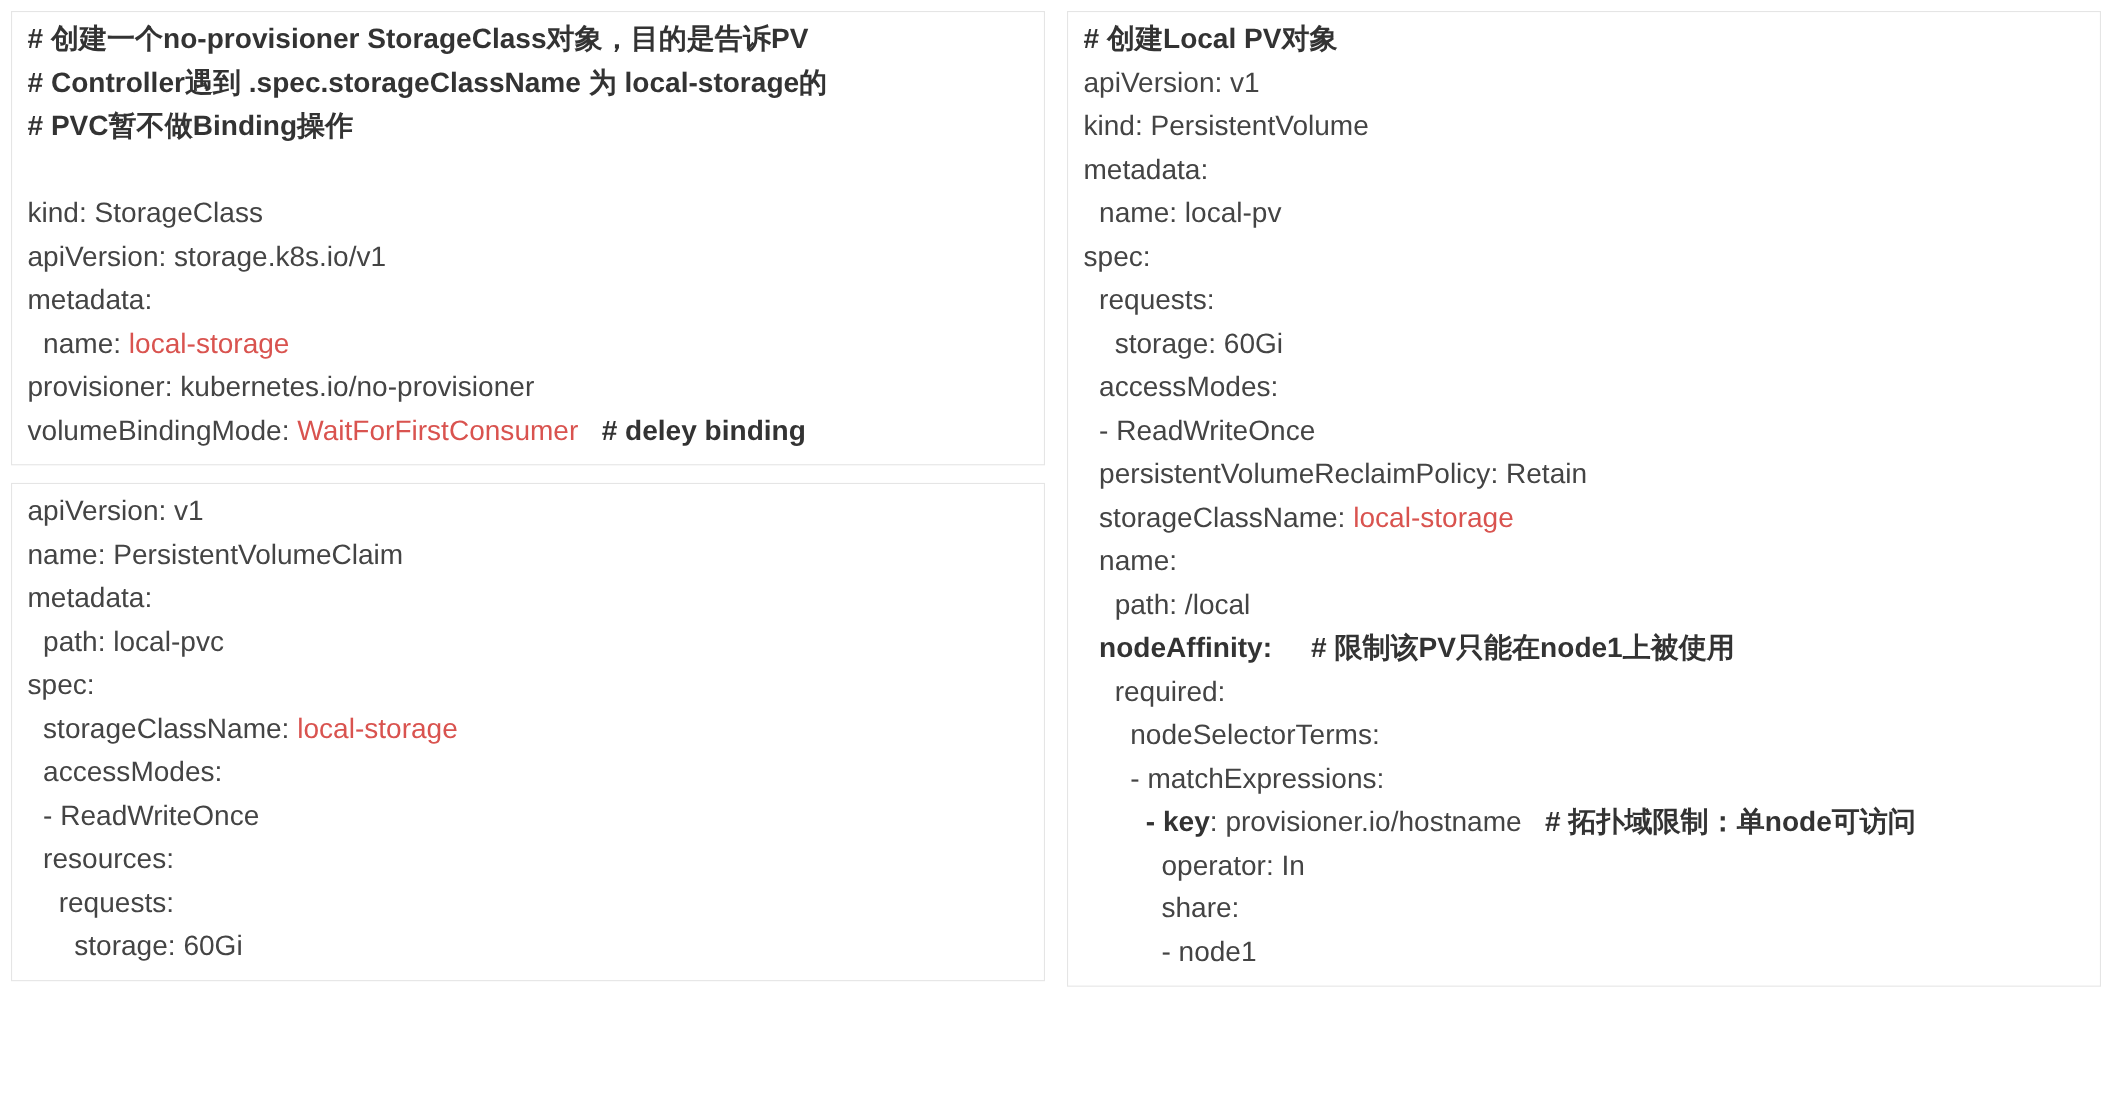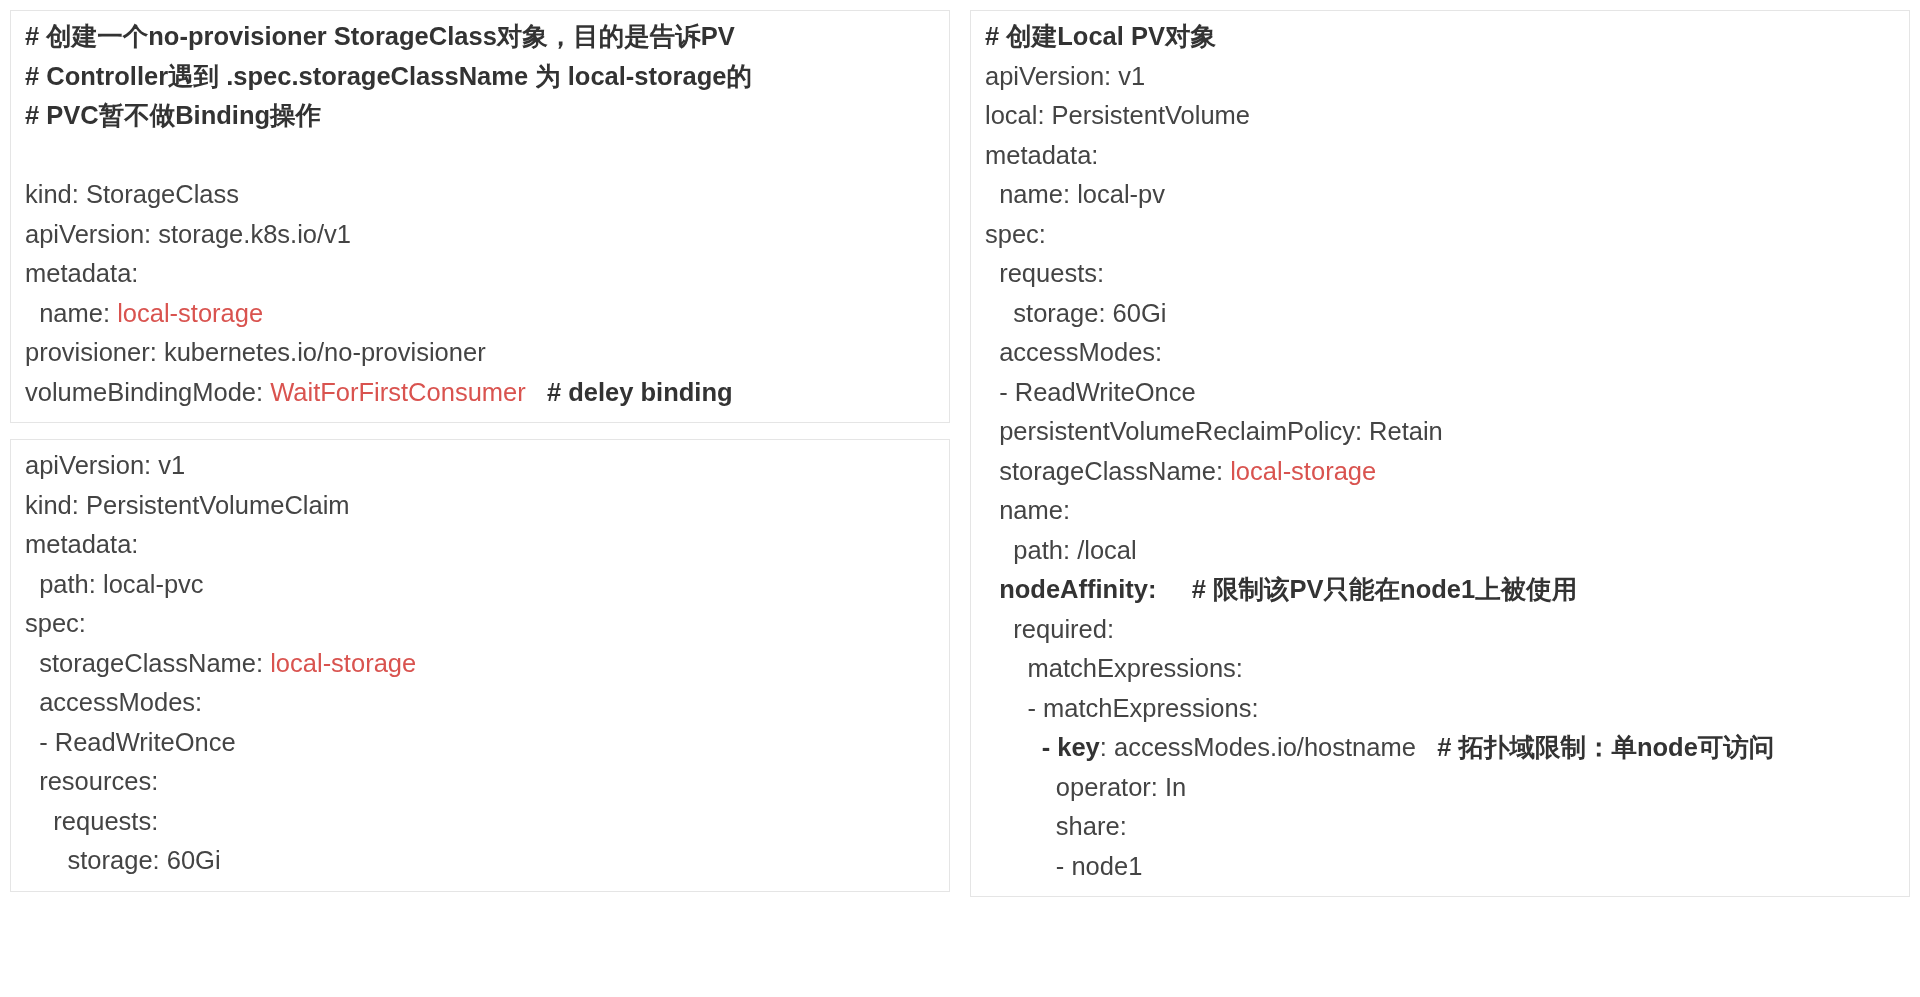"local: PersistentVolume" span { text: local -> kind }
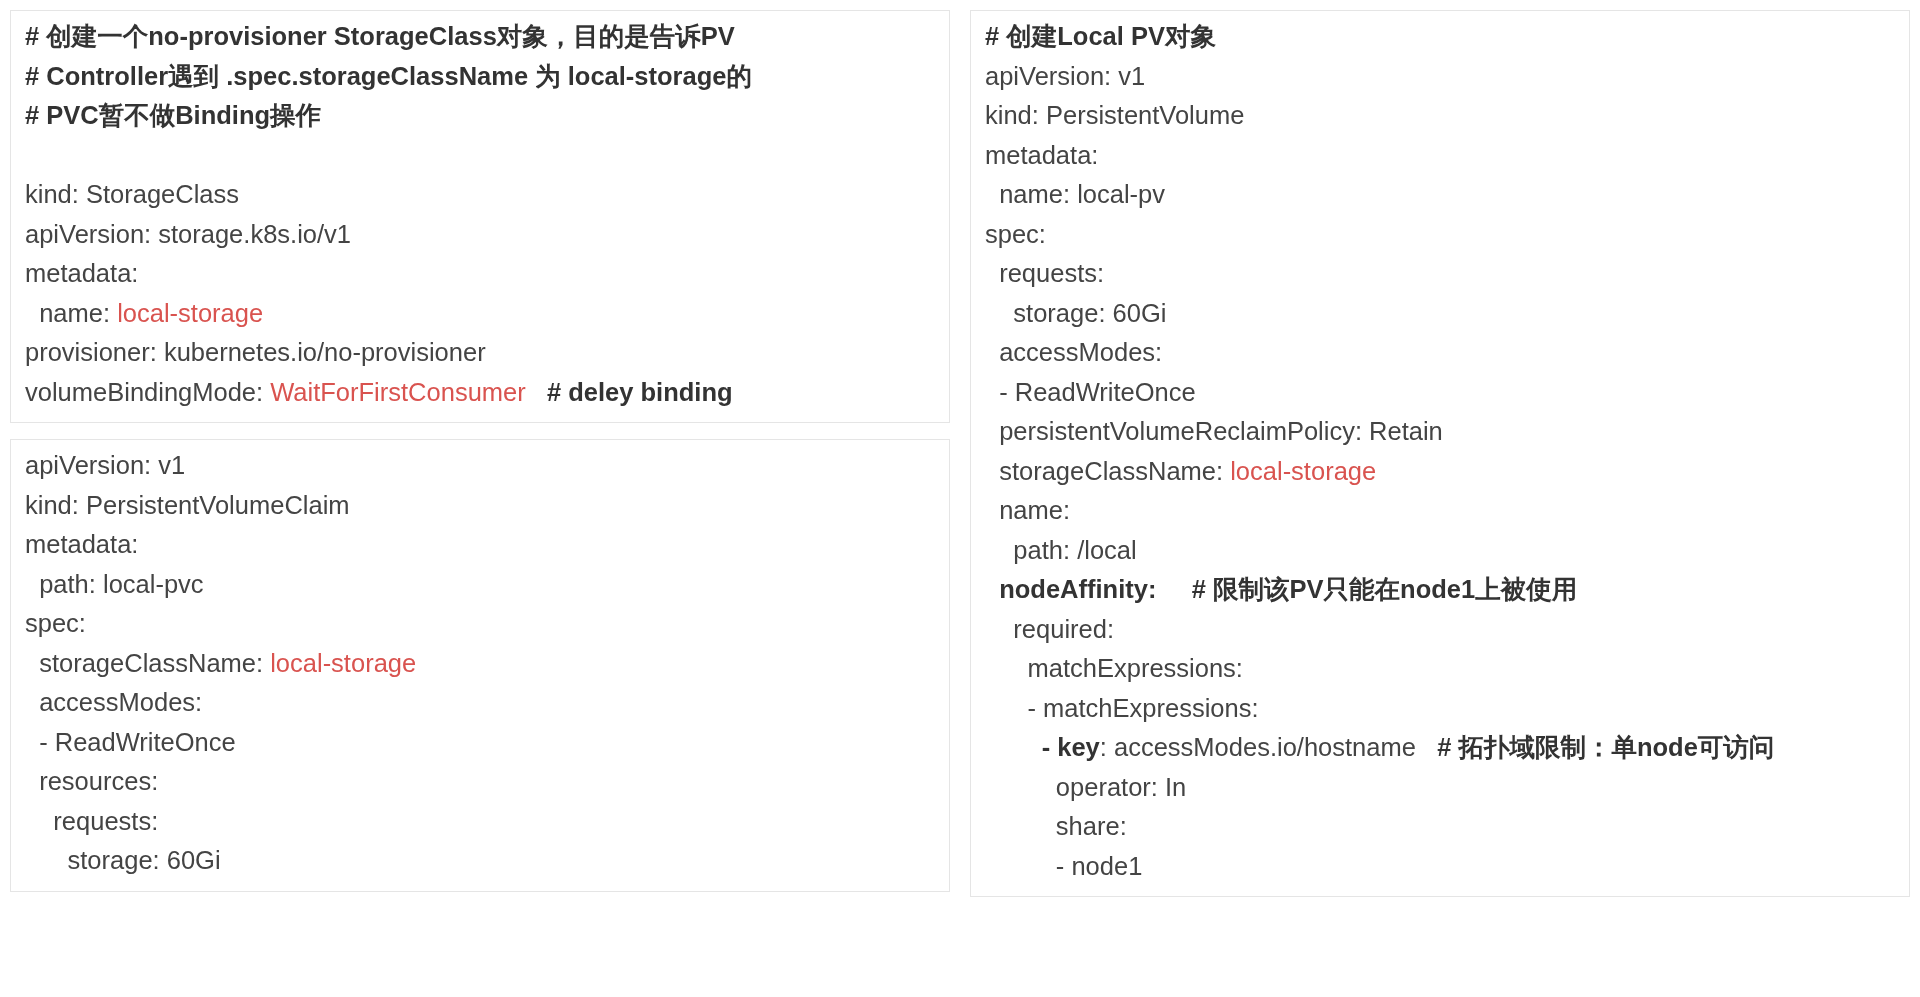"kind: PersistentVolumeClaim" span { text: kind -> name }
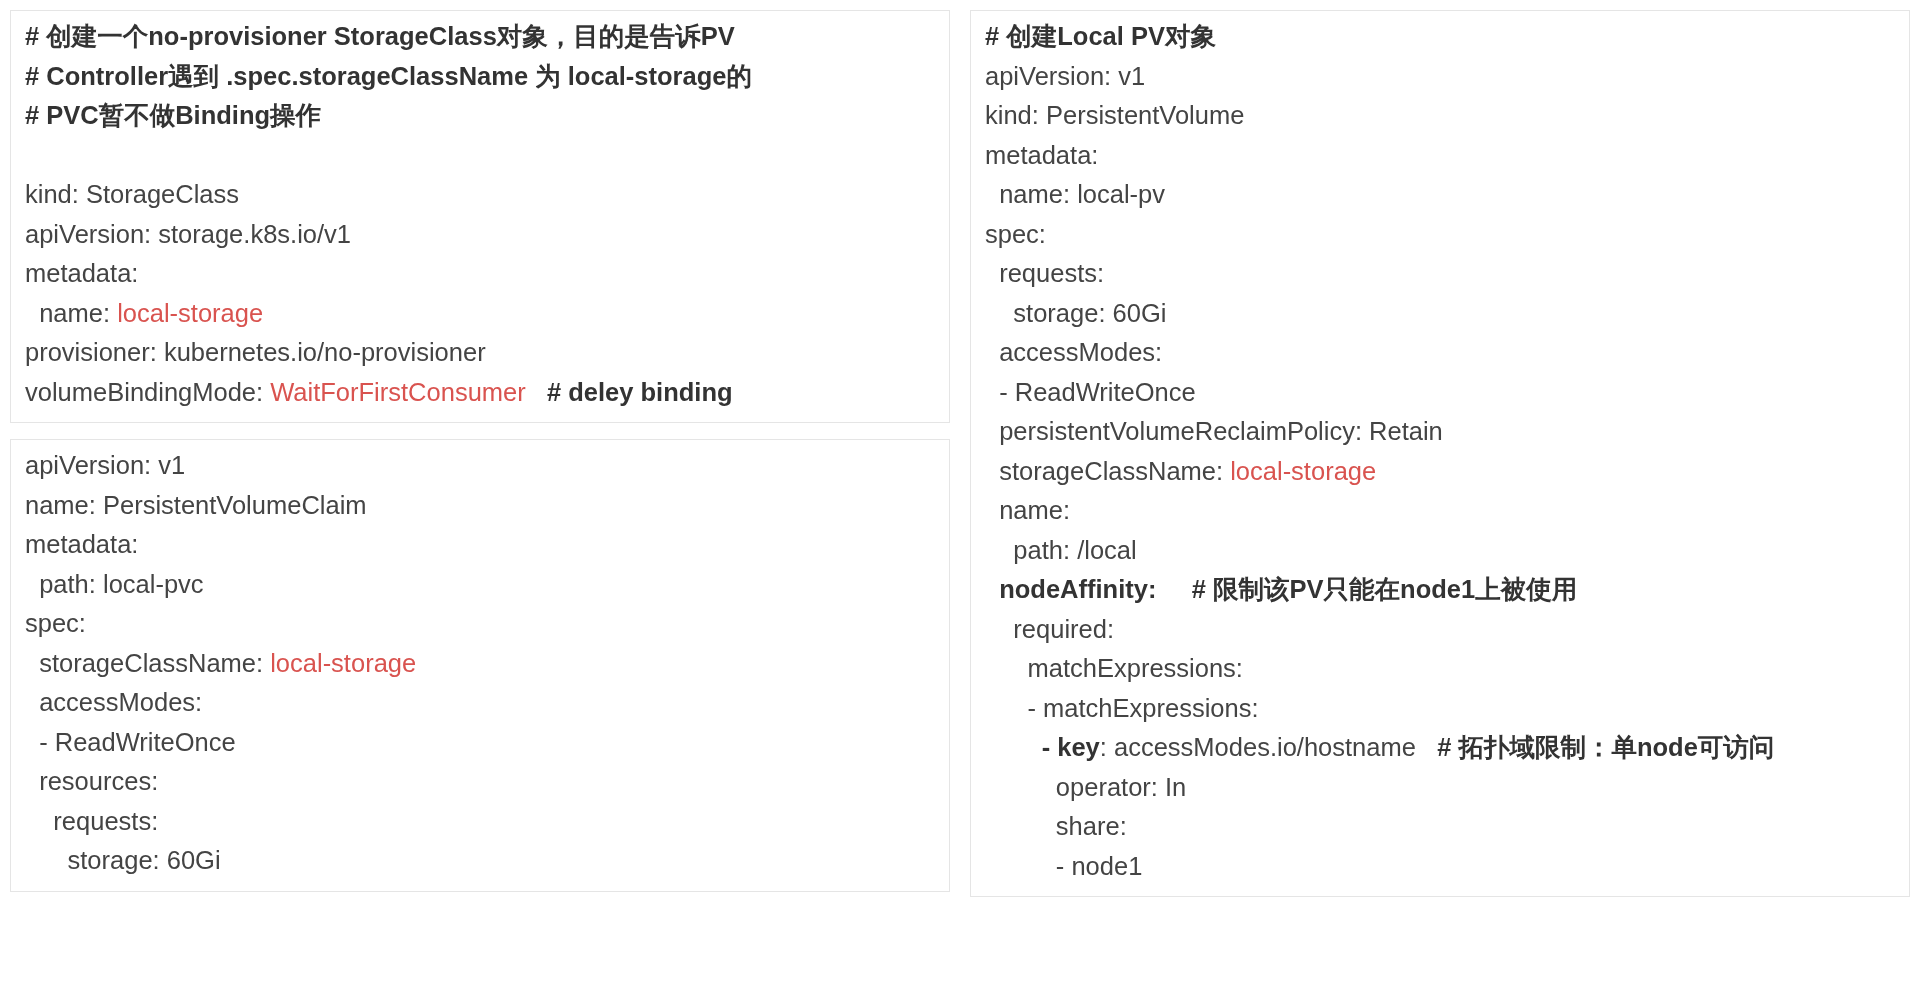"matchExpressions:" span { text: matchExpressions -> nodeSelectorTerms }
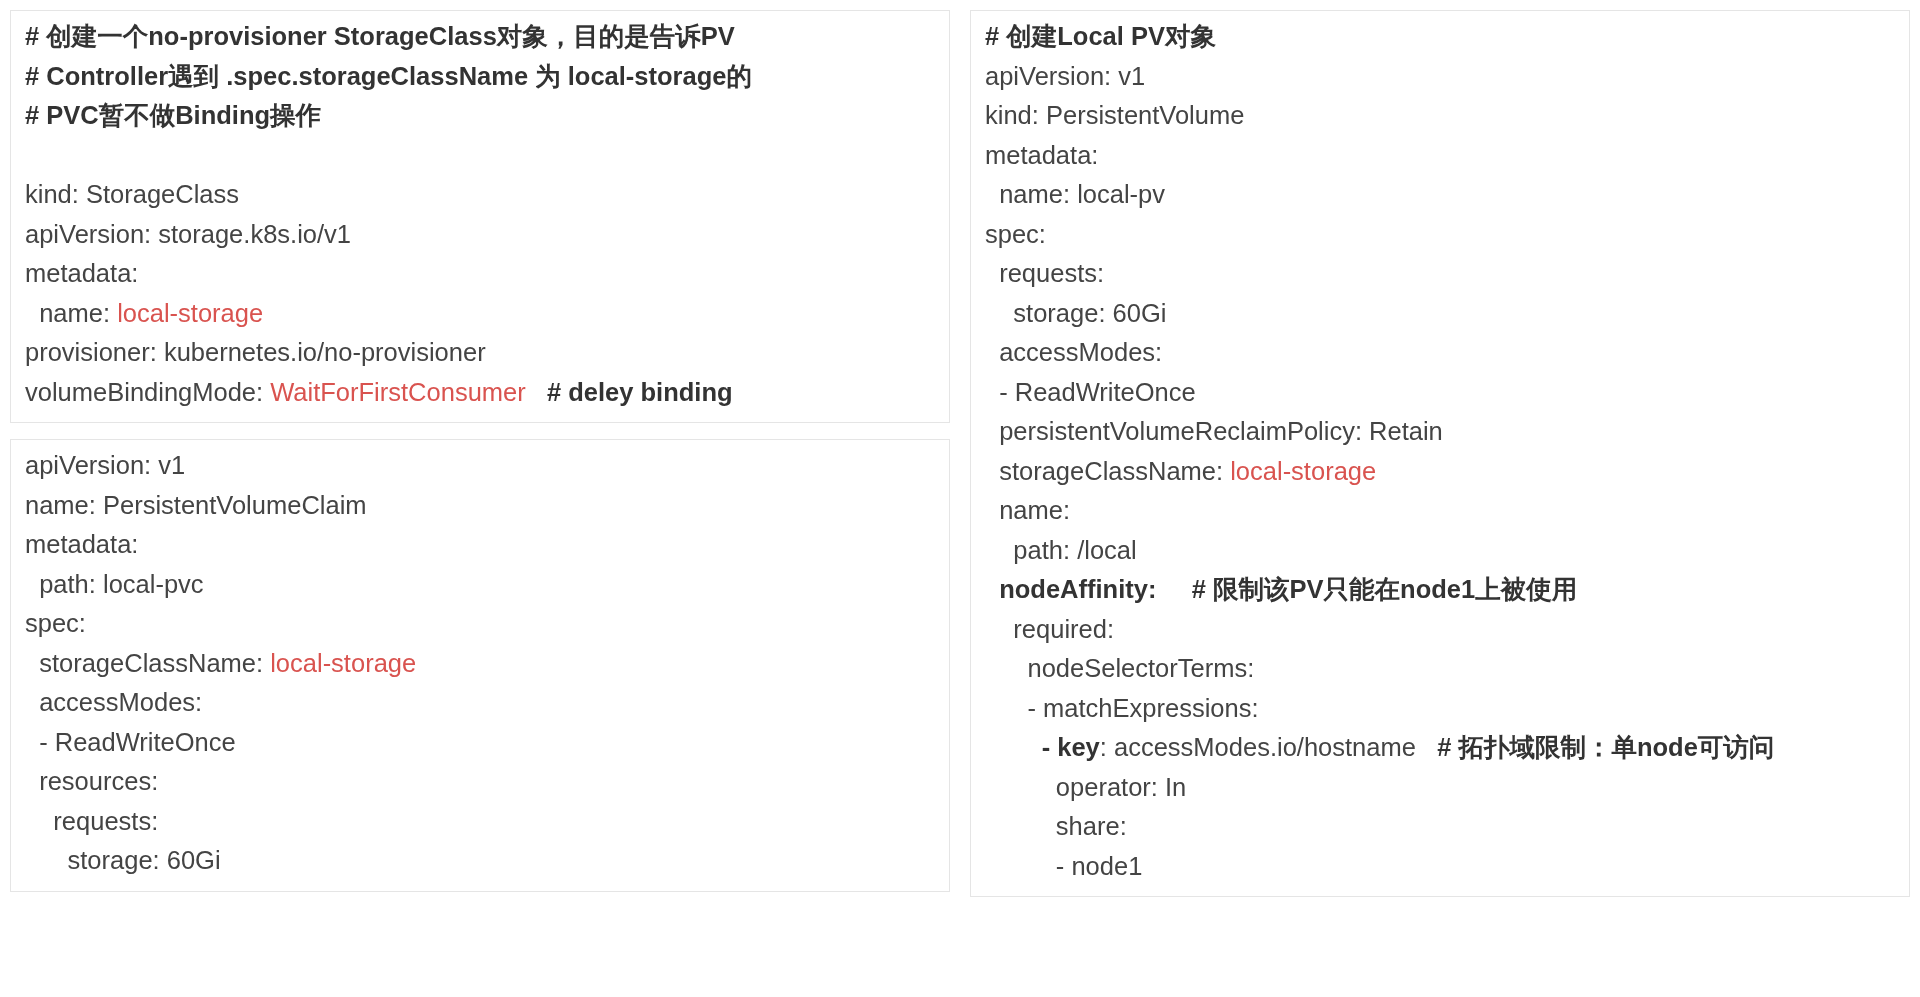": accessModes.io/hostname" span { text: accessModes.io/hostname -> provisioner.io/hostname }
